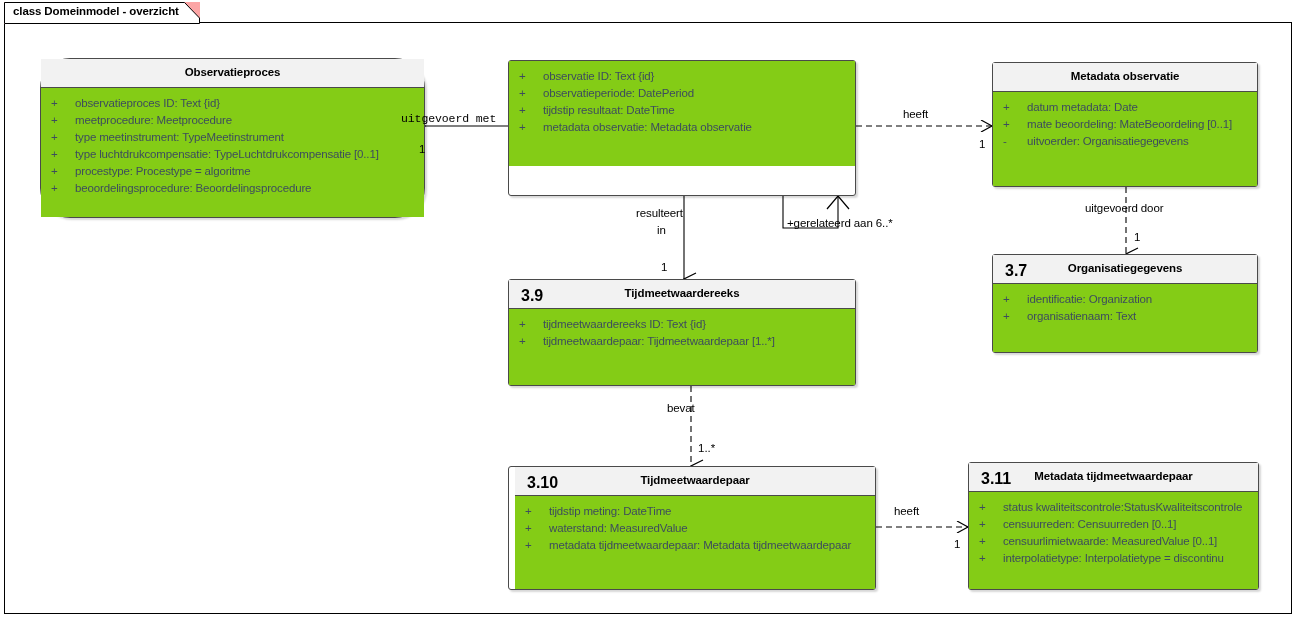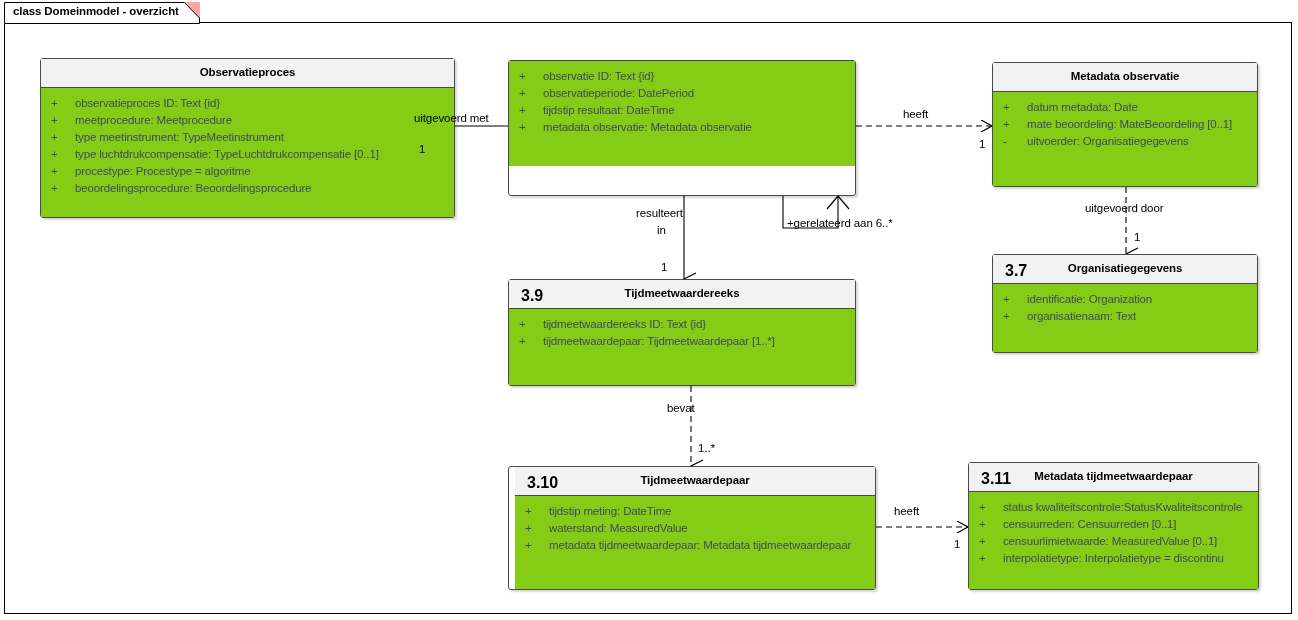"Observatieproces" div.cls { border-radius: none -> 30px; width: 415px -> 385px }
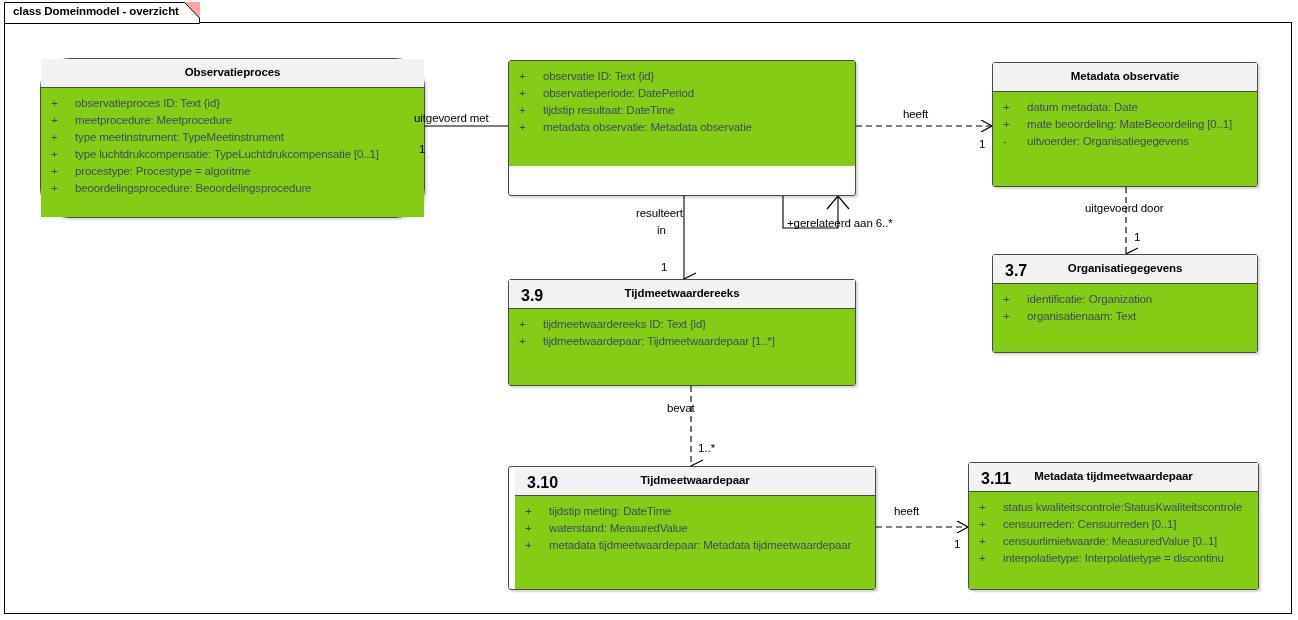"uitgevoerd met" div.lbl { font-family: none -> Liberation Mono, monospace; left: 414px -> 401px }
